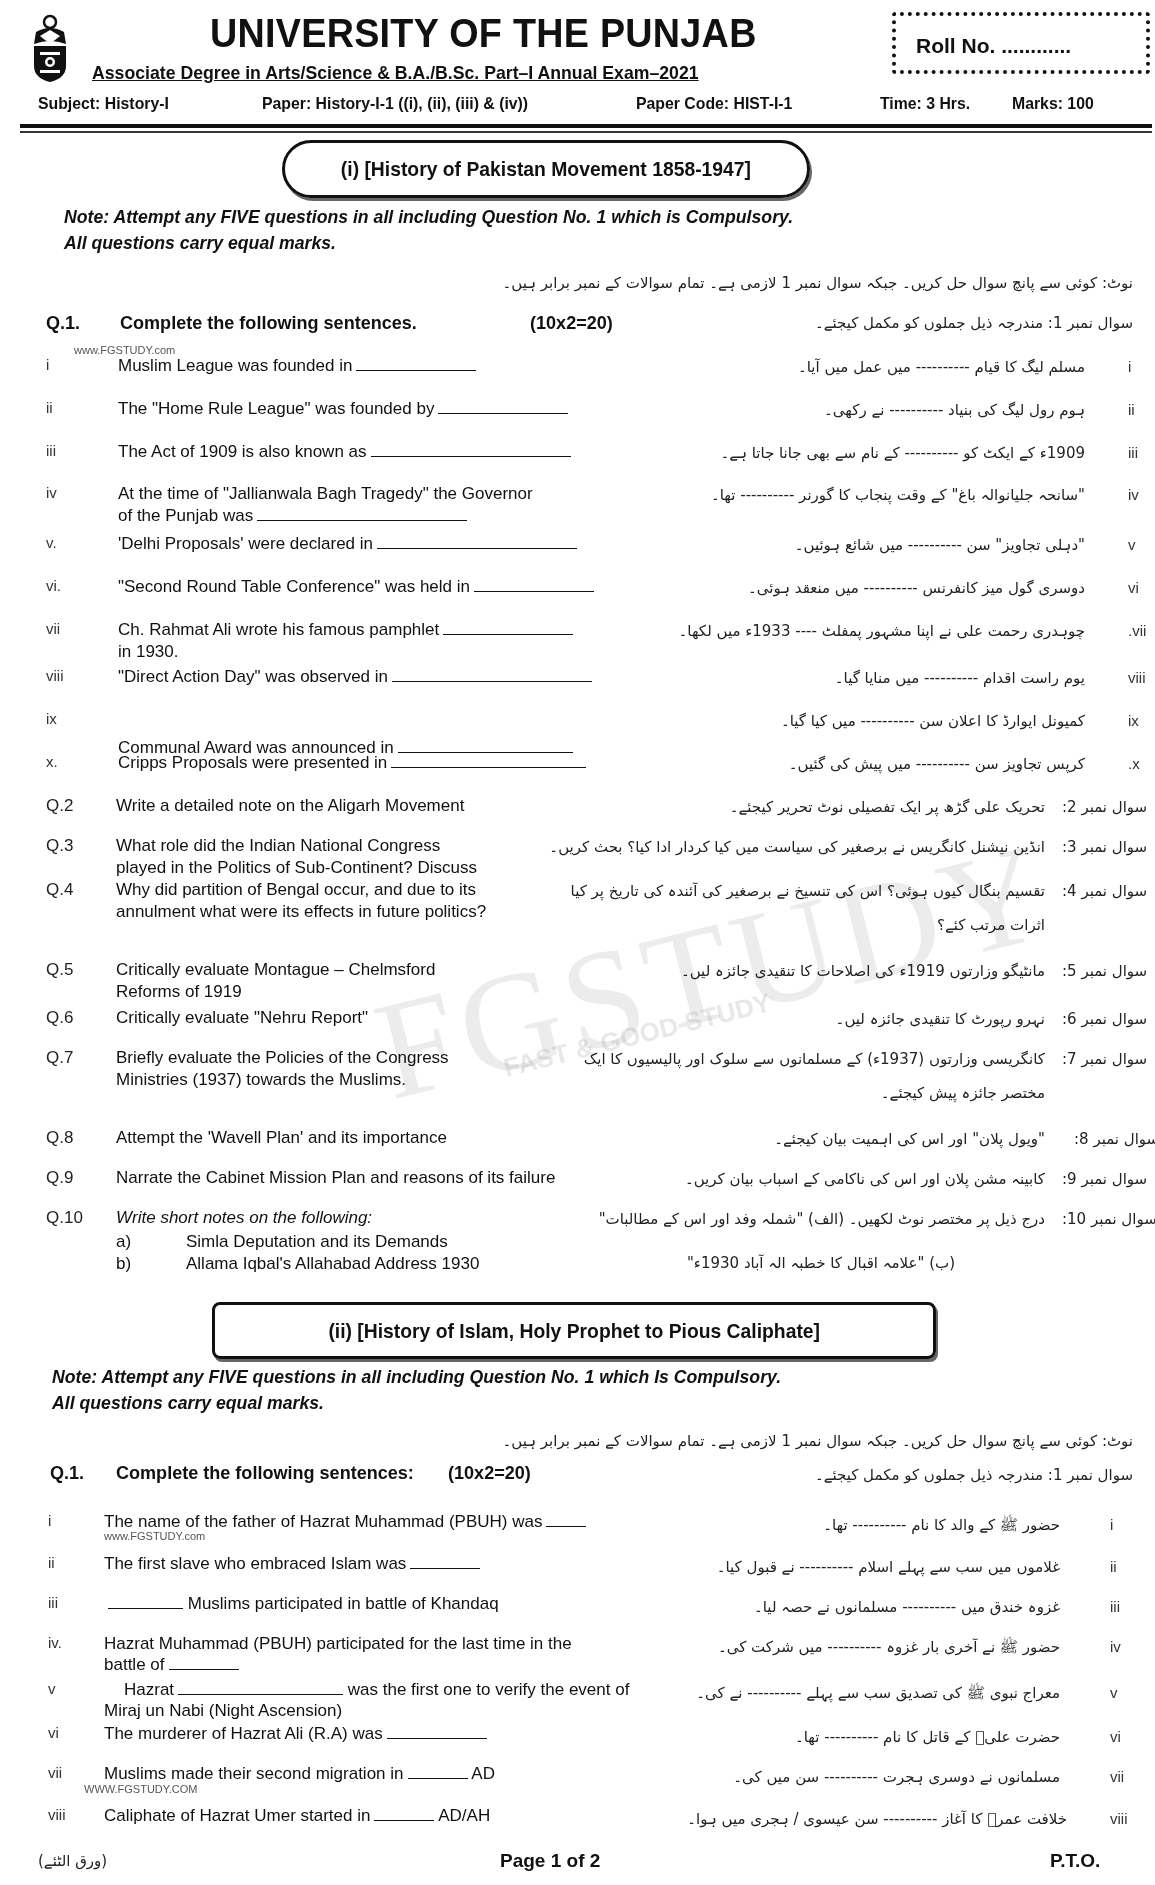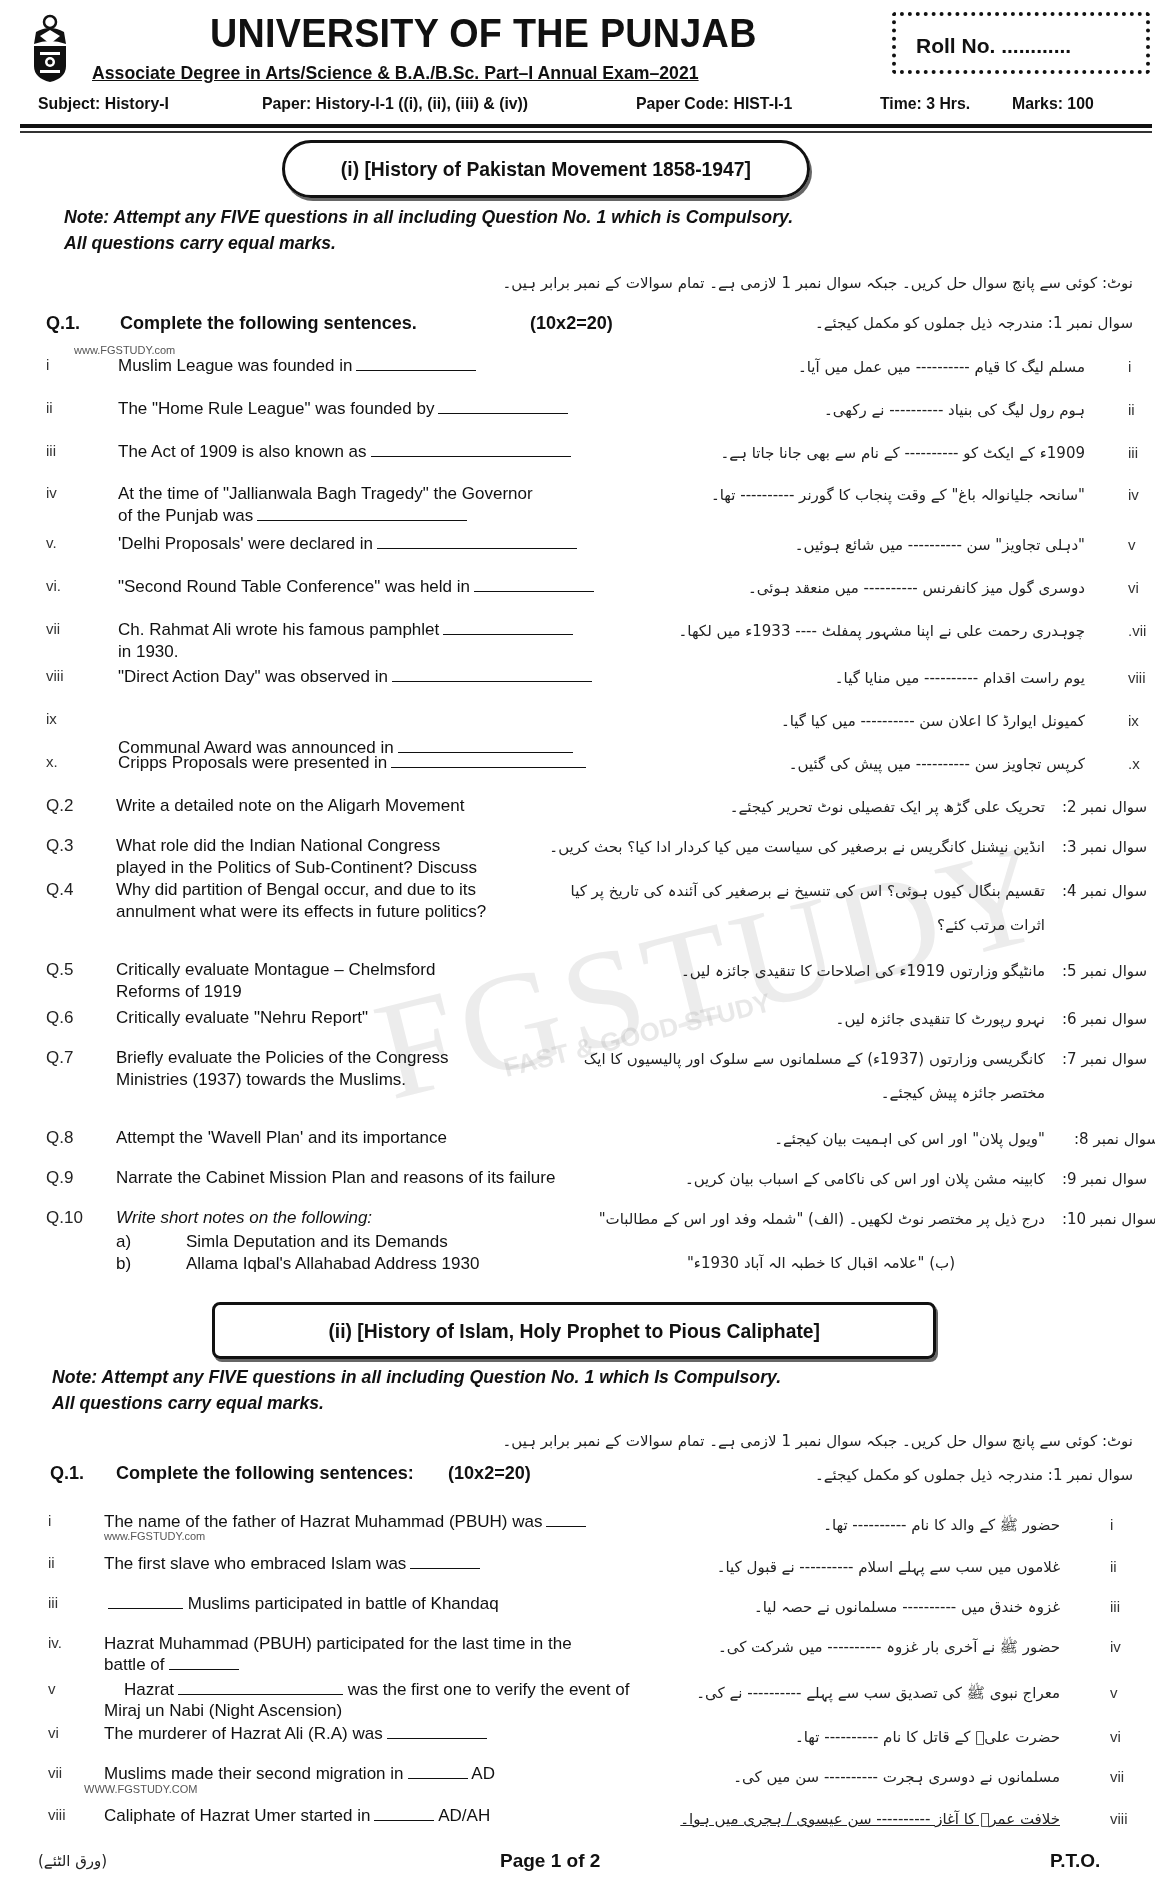"خلافت عمرؓ کا آغاز ----------" div.abs { right: 95px -> 88px; text-decoration: underline -> none }
